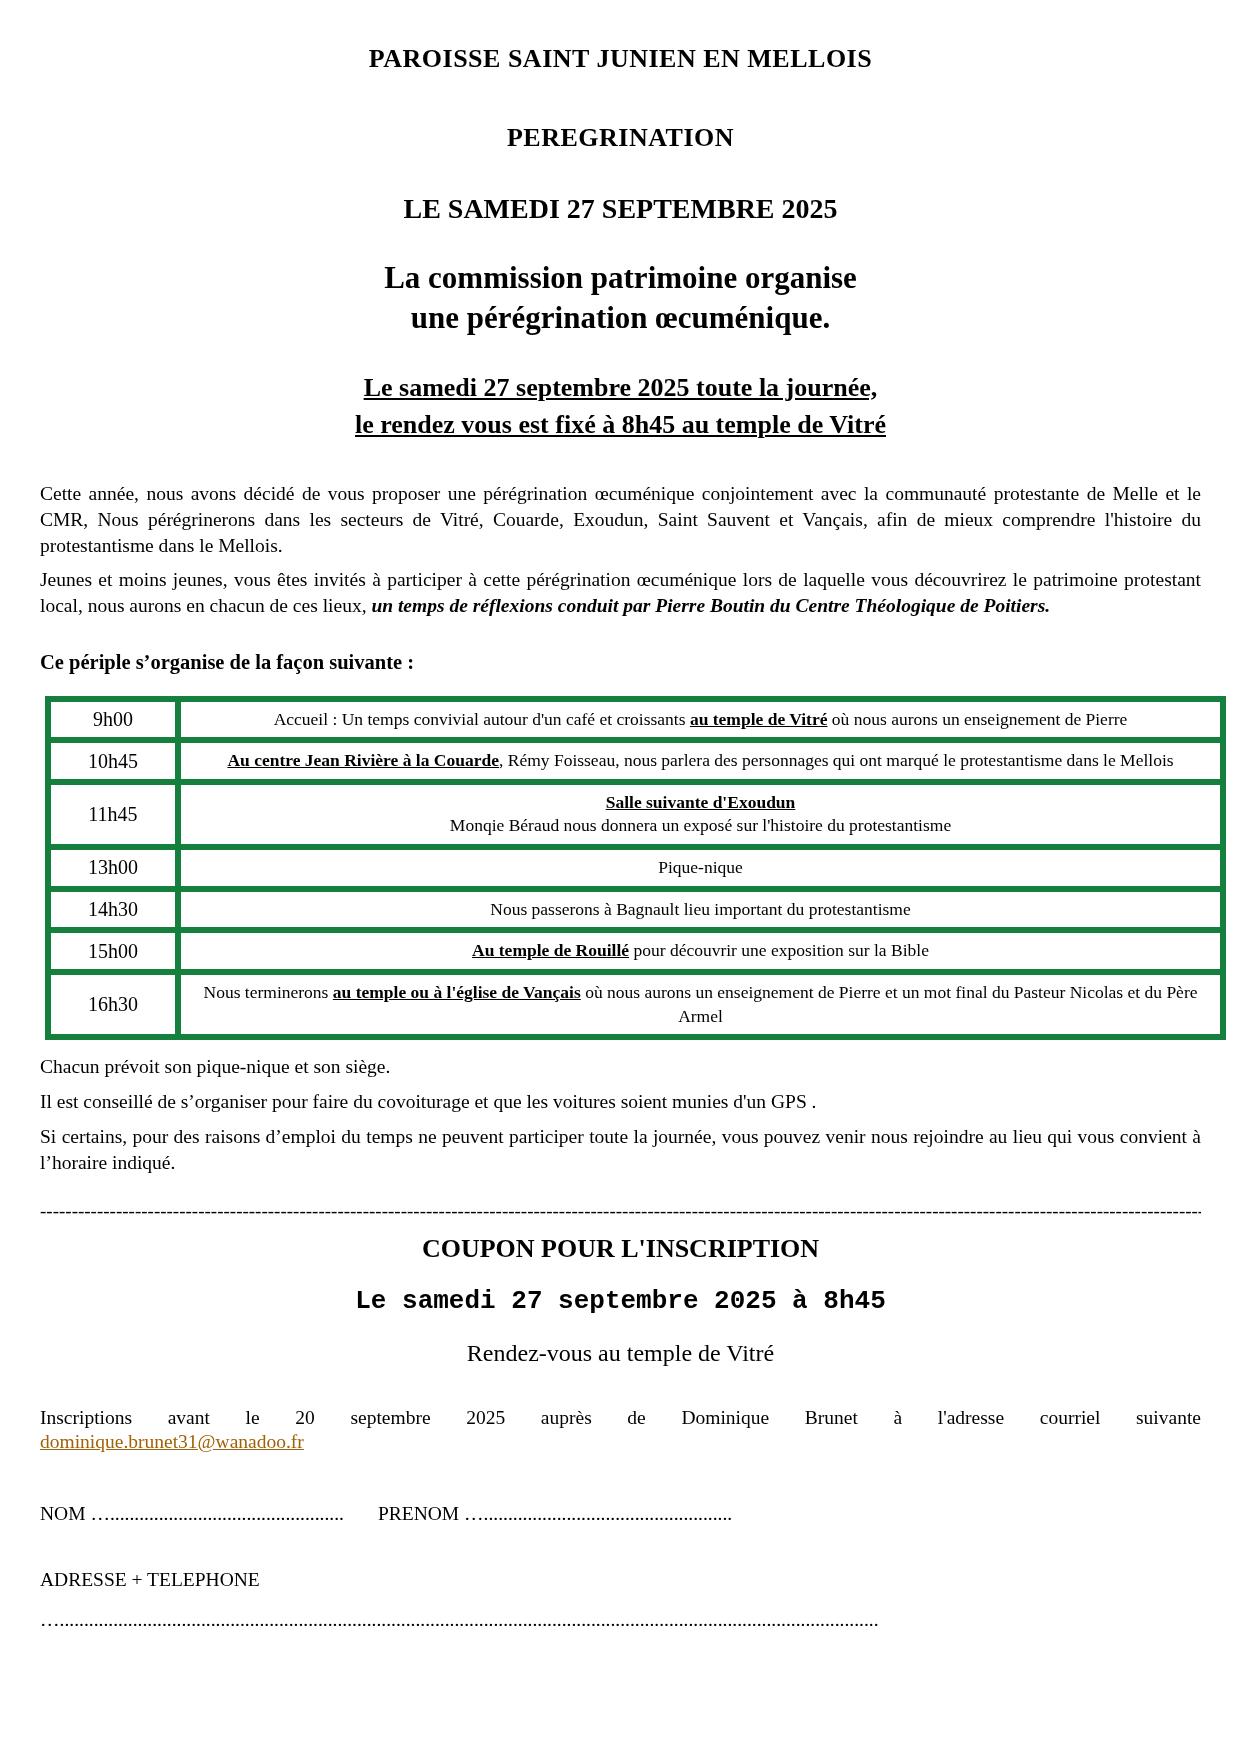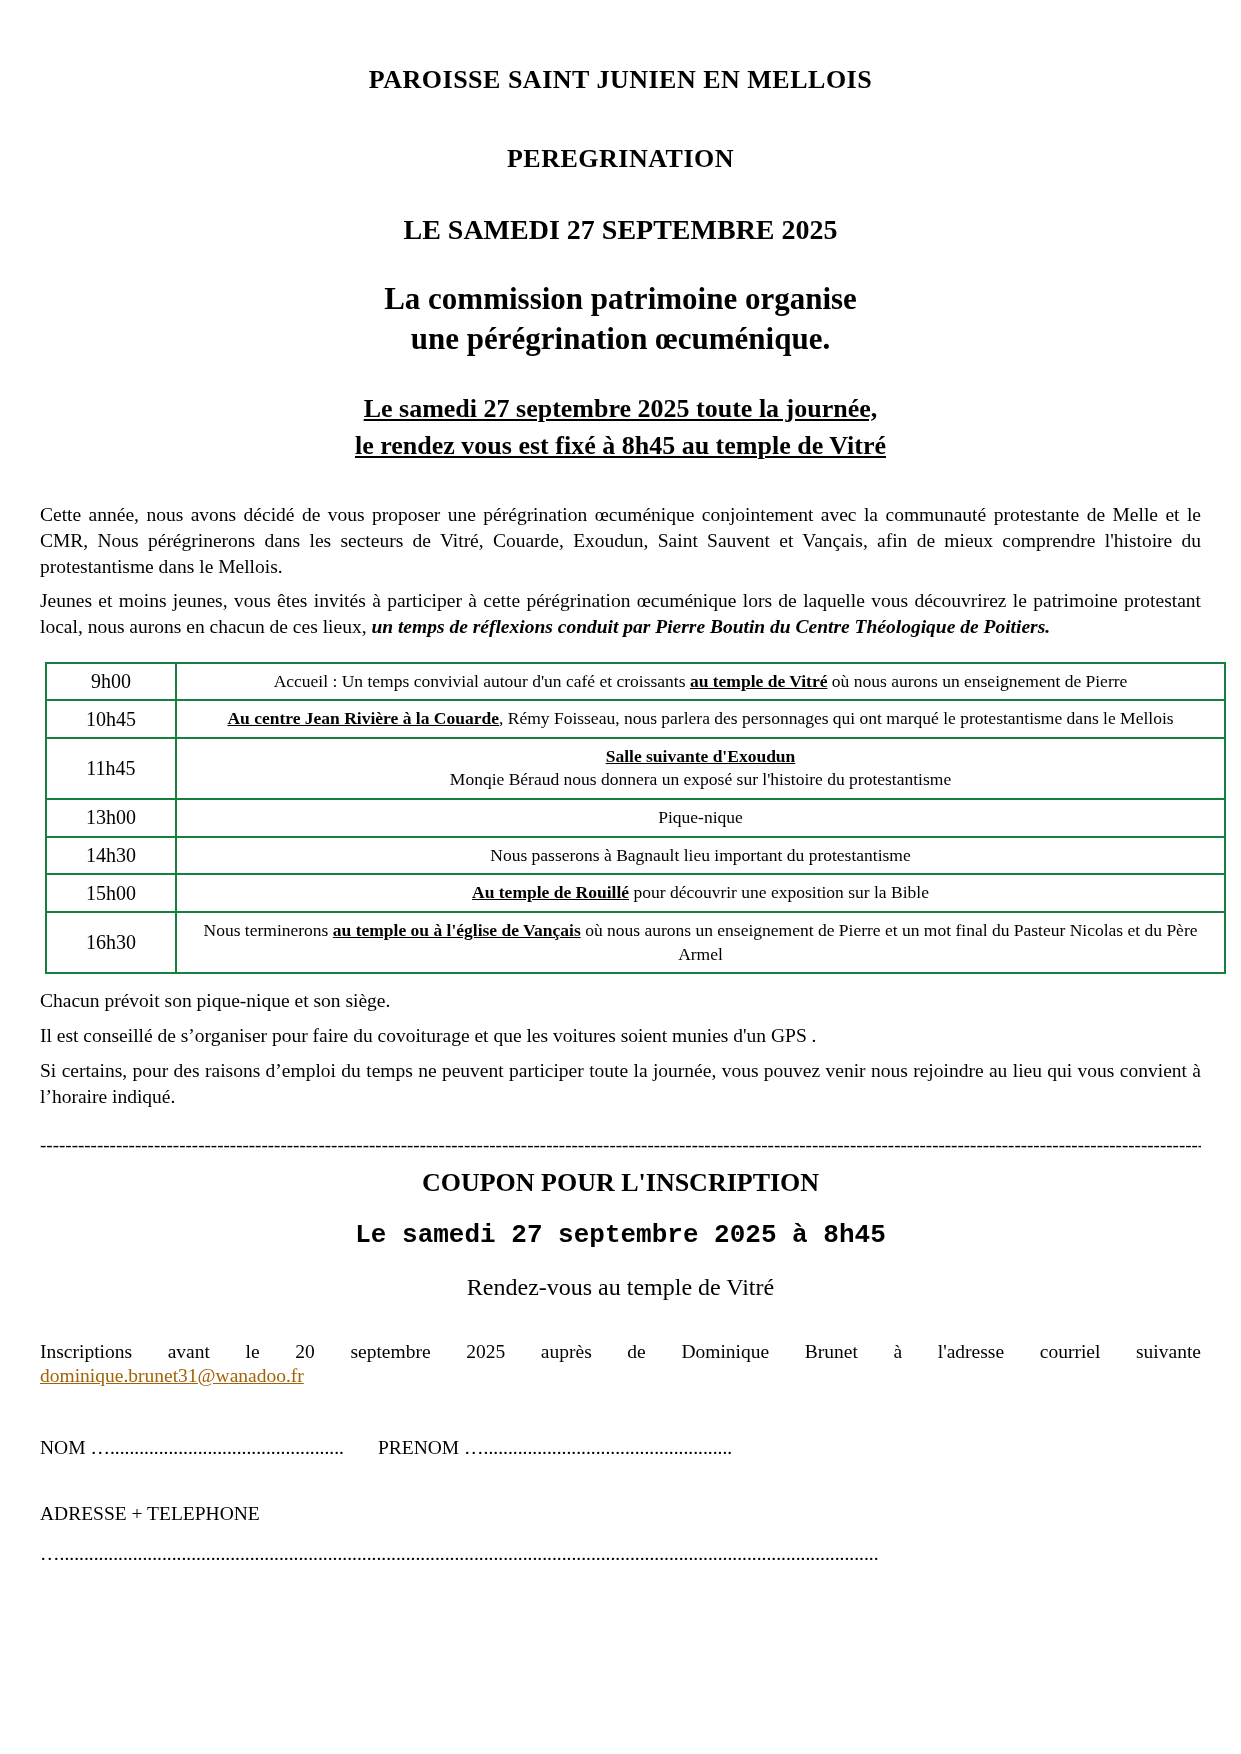"PAROISSE SAINT JUNIEN EN MELLOIS" .page { padding: 65px 40px 0 40px -> 44px 40px 0 40px }
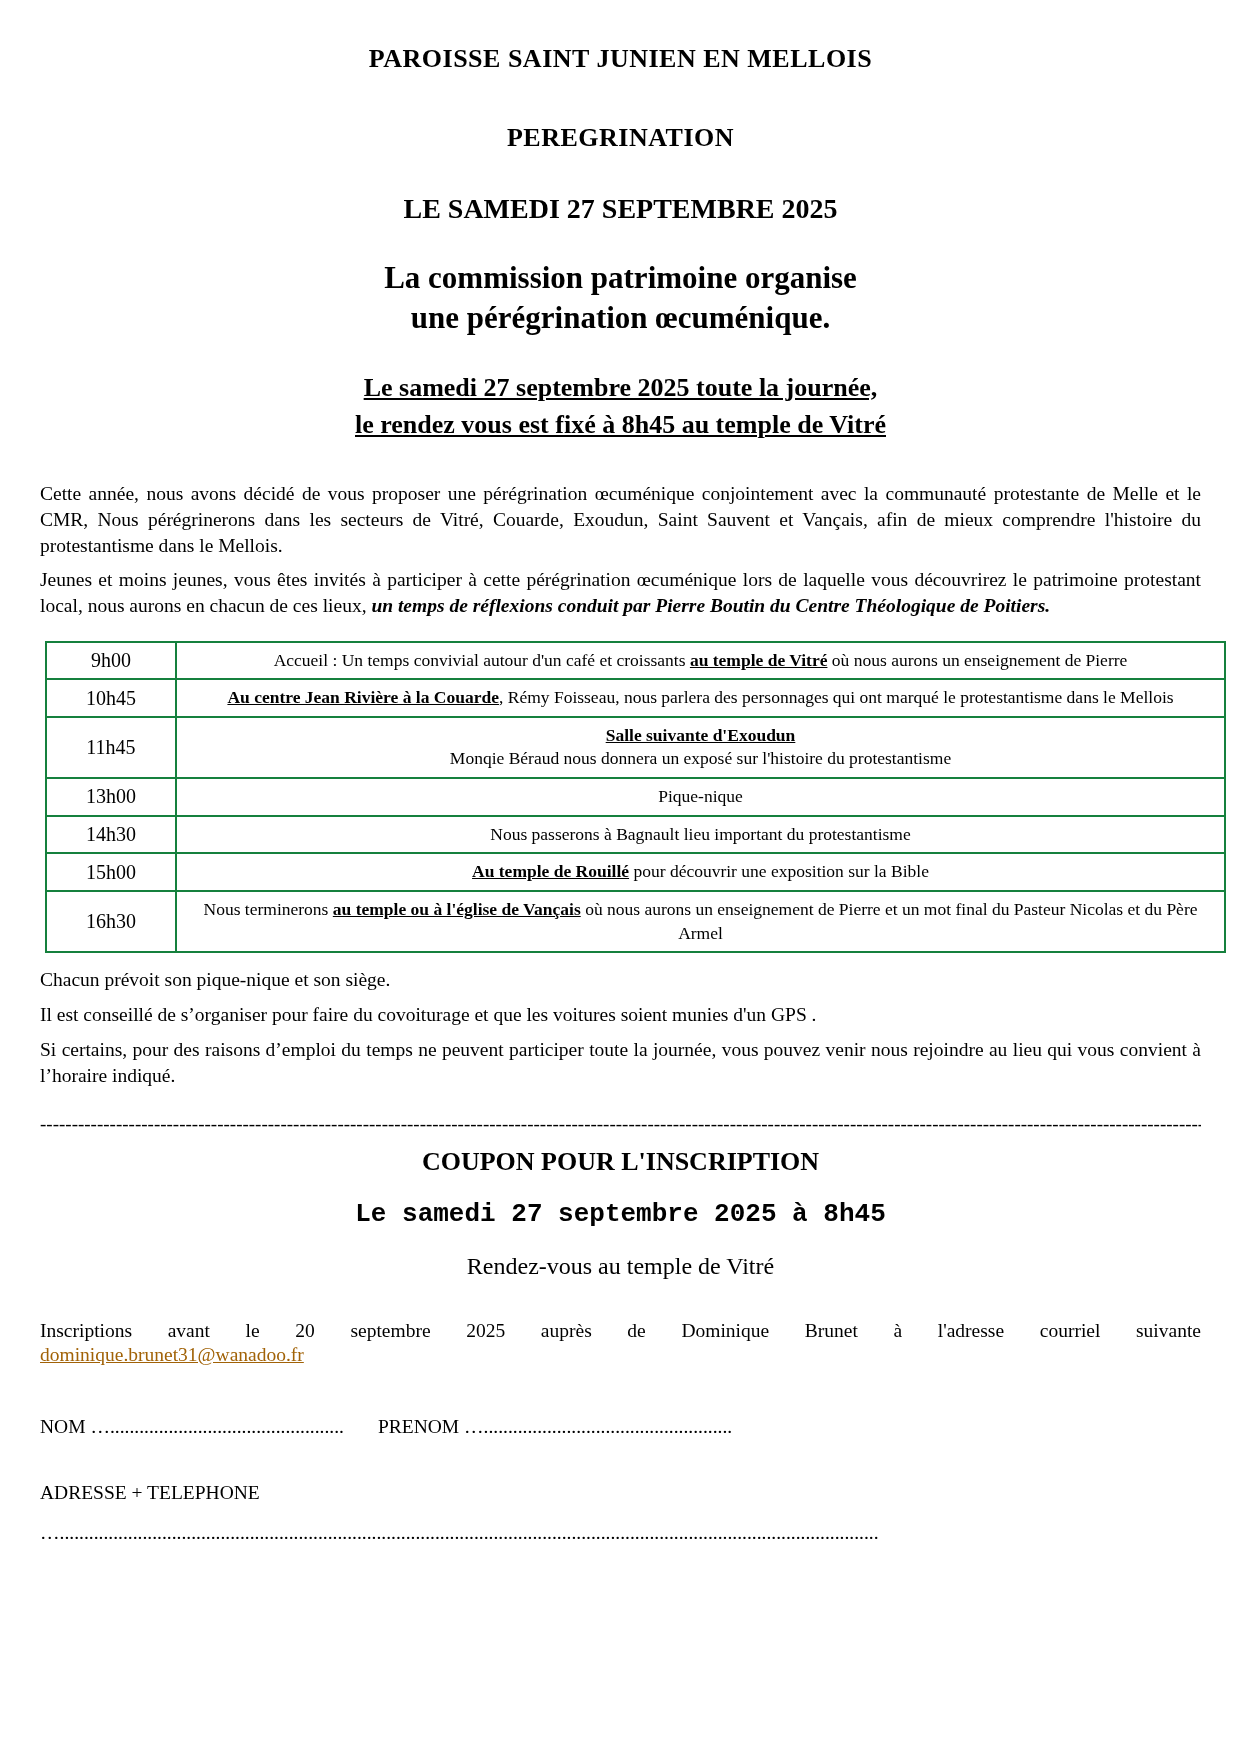"Ce périple s’organise de la" p.schedule-intro { html: none -> <p>Ce périple s’organise de la façon suivante :</p> }
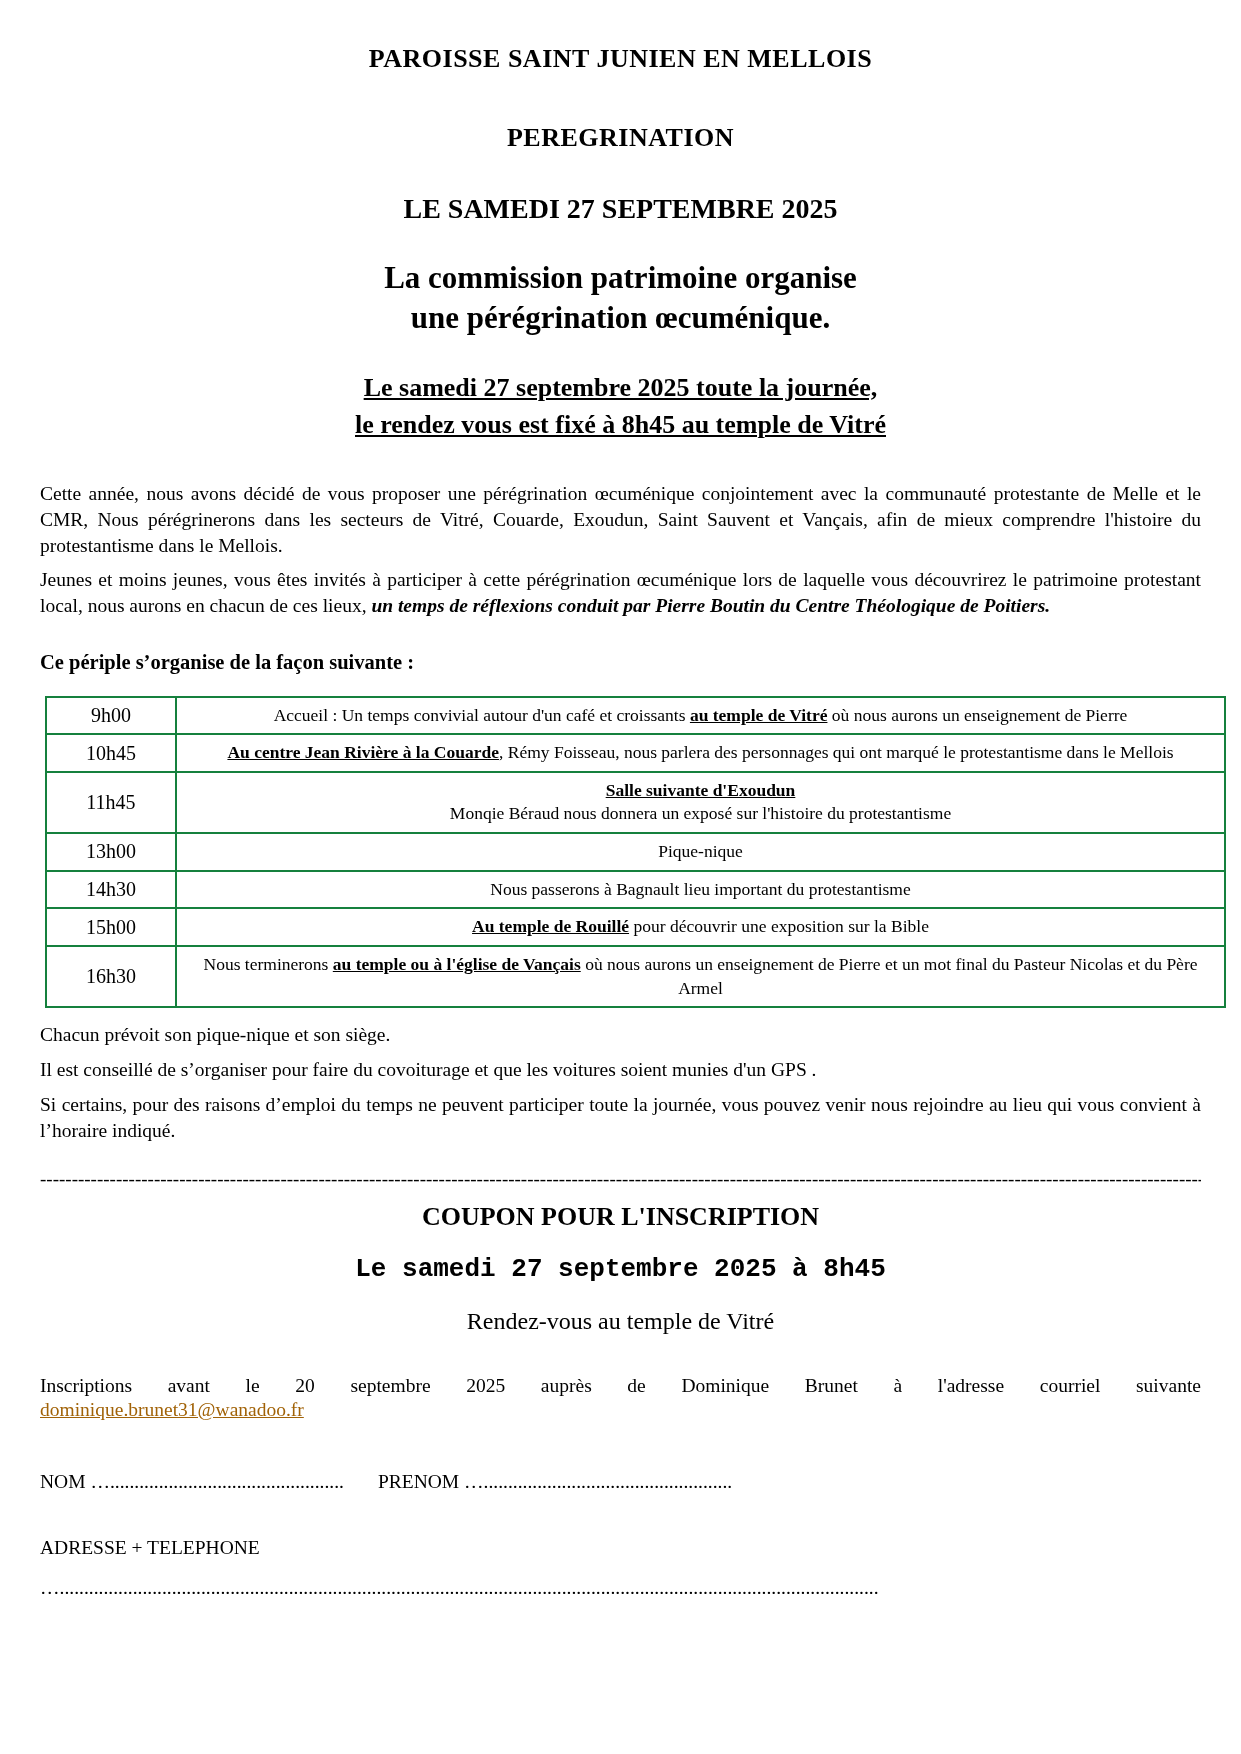"9h00" table.schedule td { border: 2px solid #15803d -> 6px solid #15803d }
